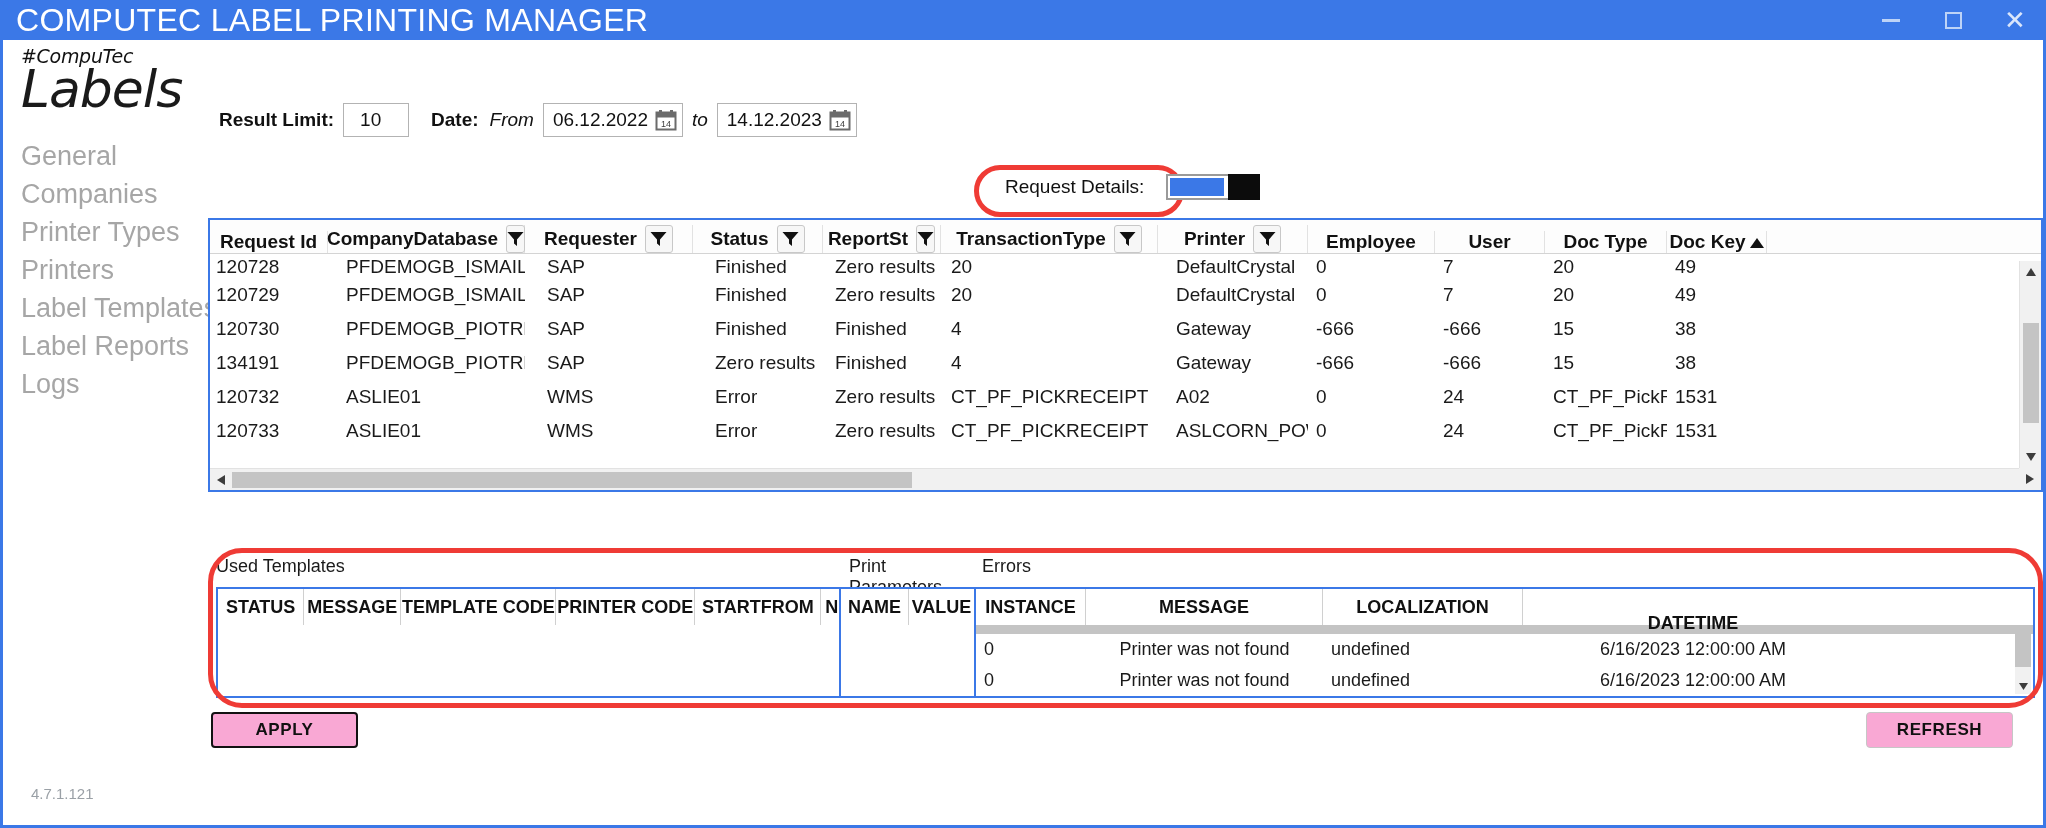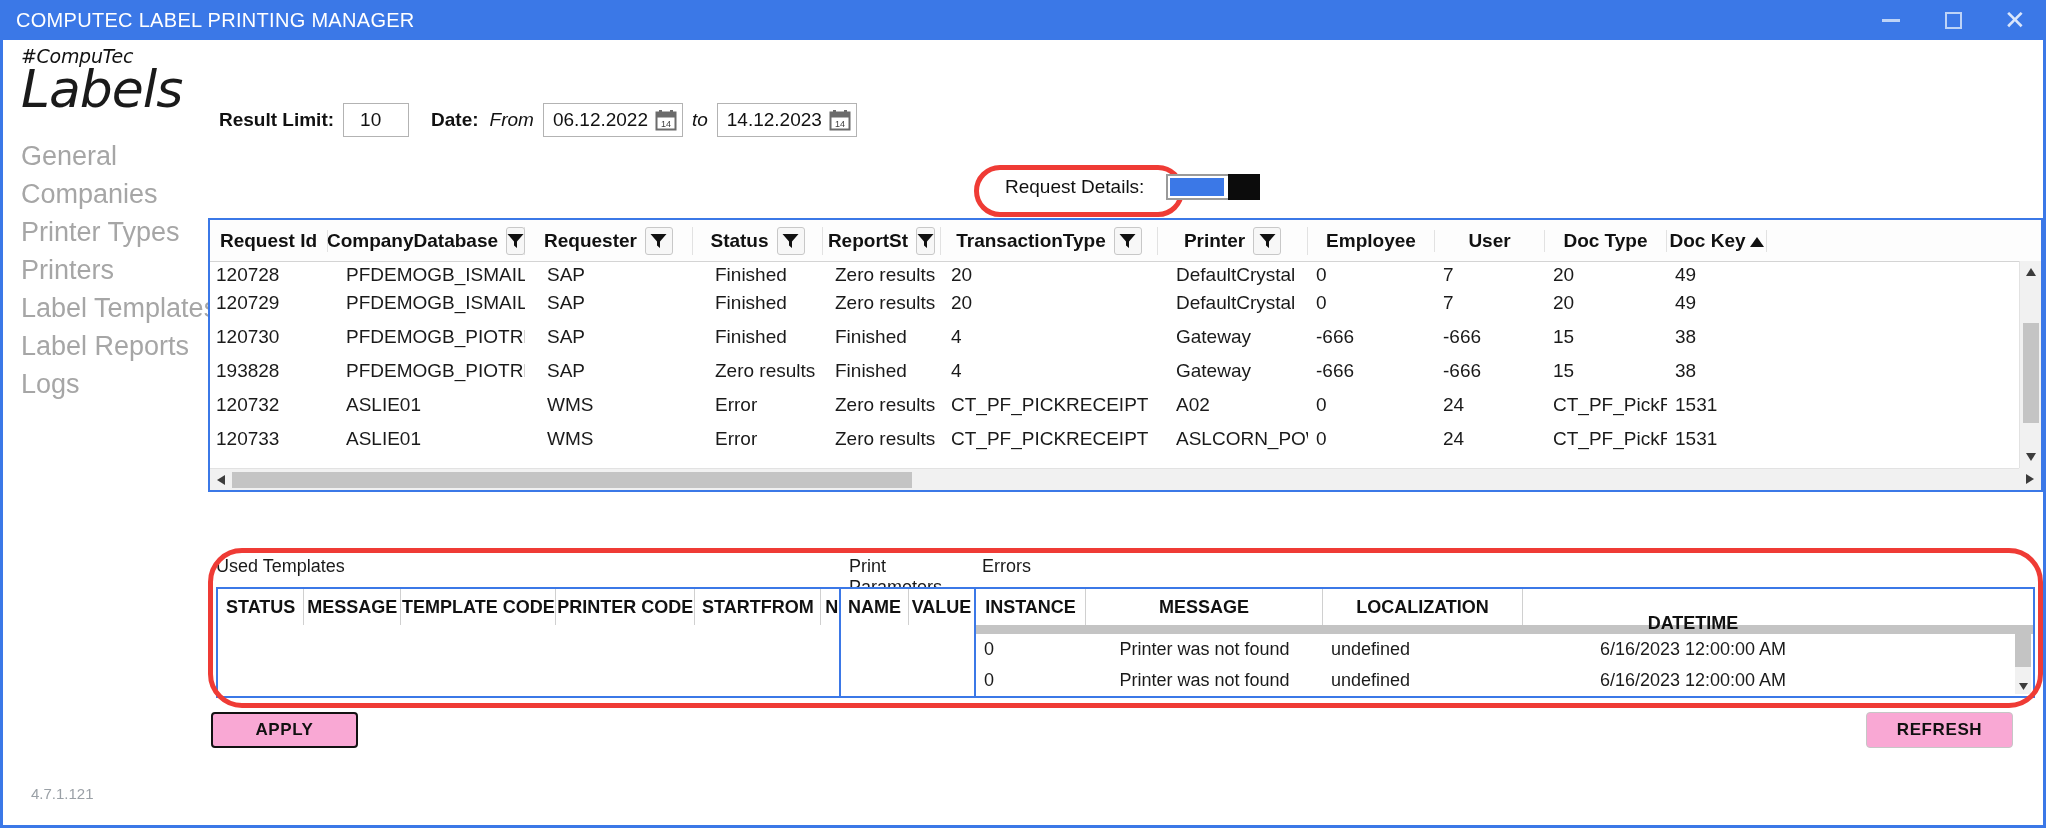"COMPUTEC LABEL PRINTING MANAGER" .titlebar-text { font-size: 20px -> 32px }
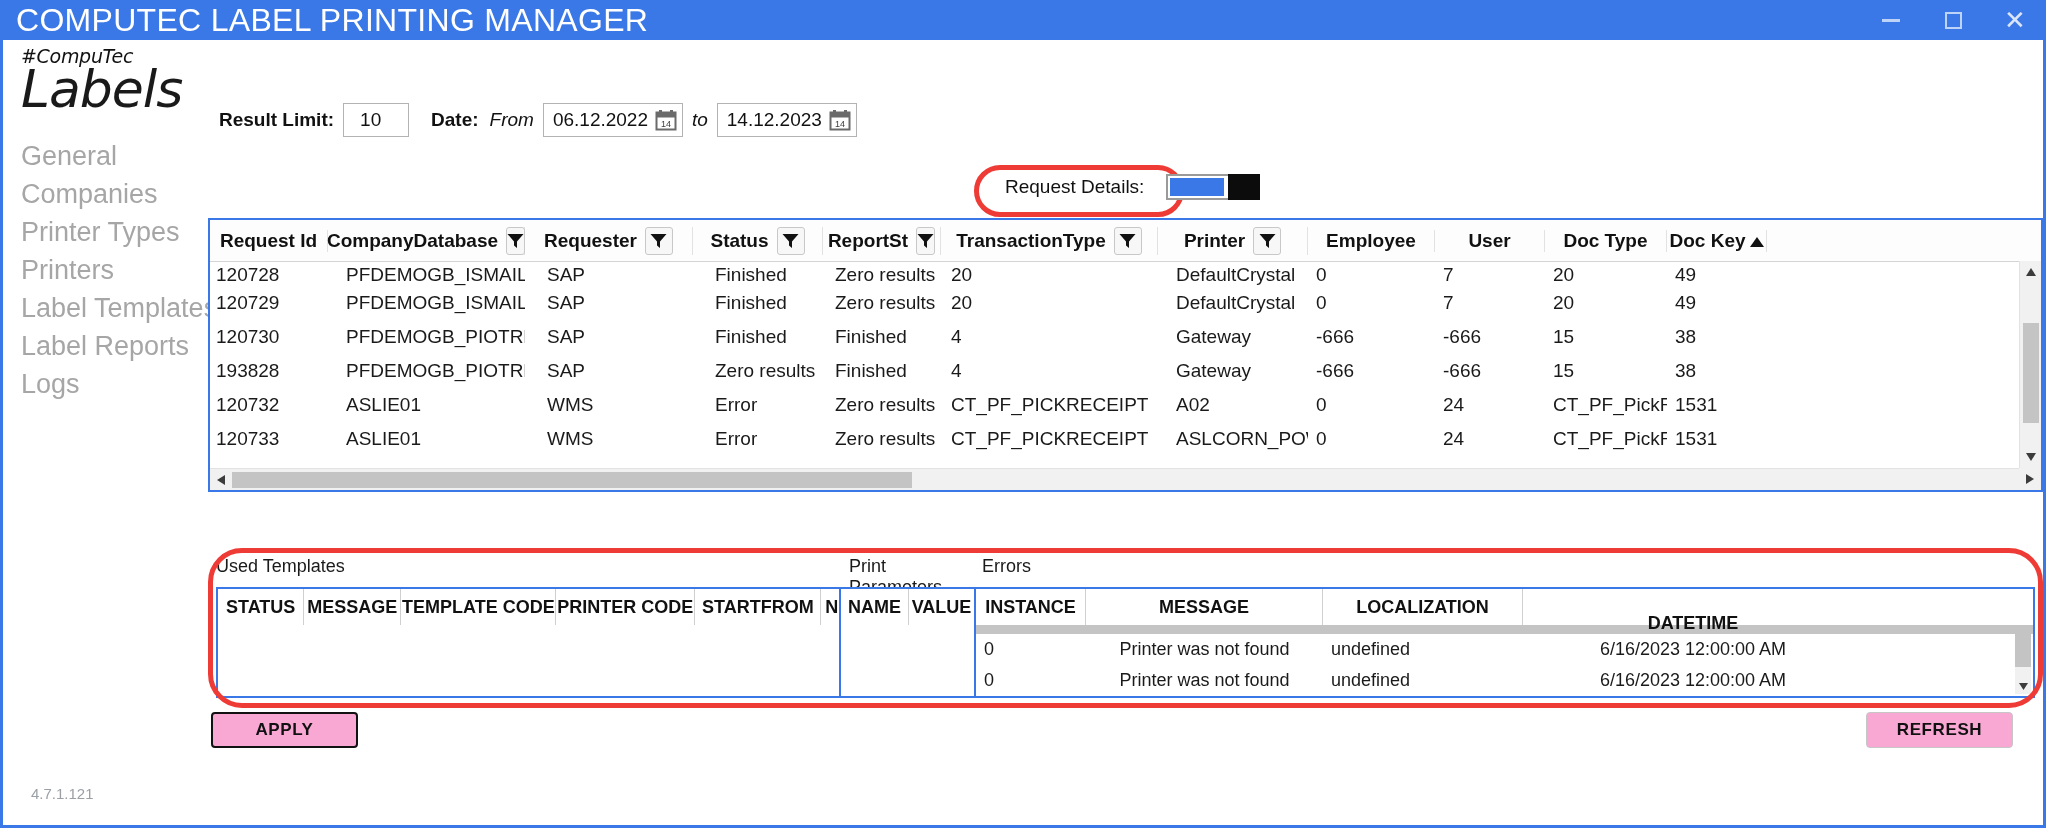"Request Id" .grid-head { align-items: center -> flex-end; height: 42px -> 34px }
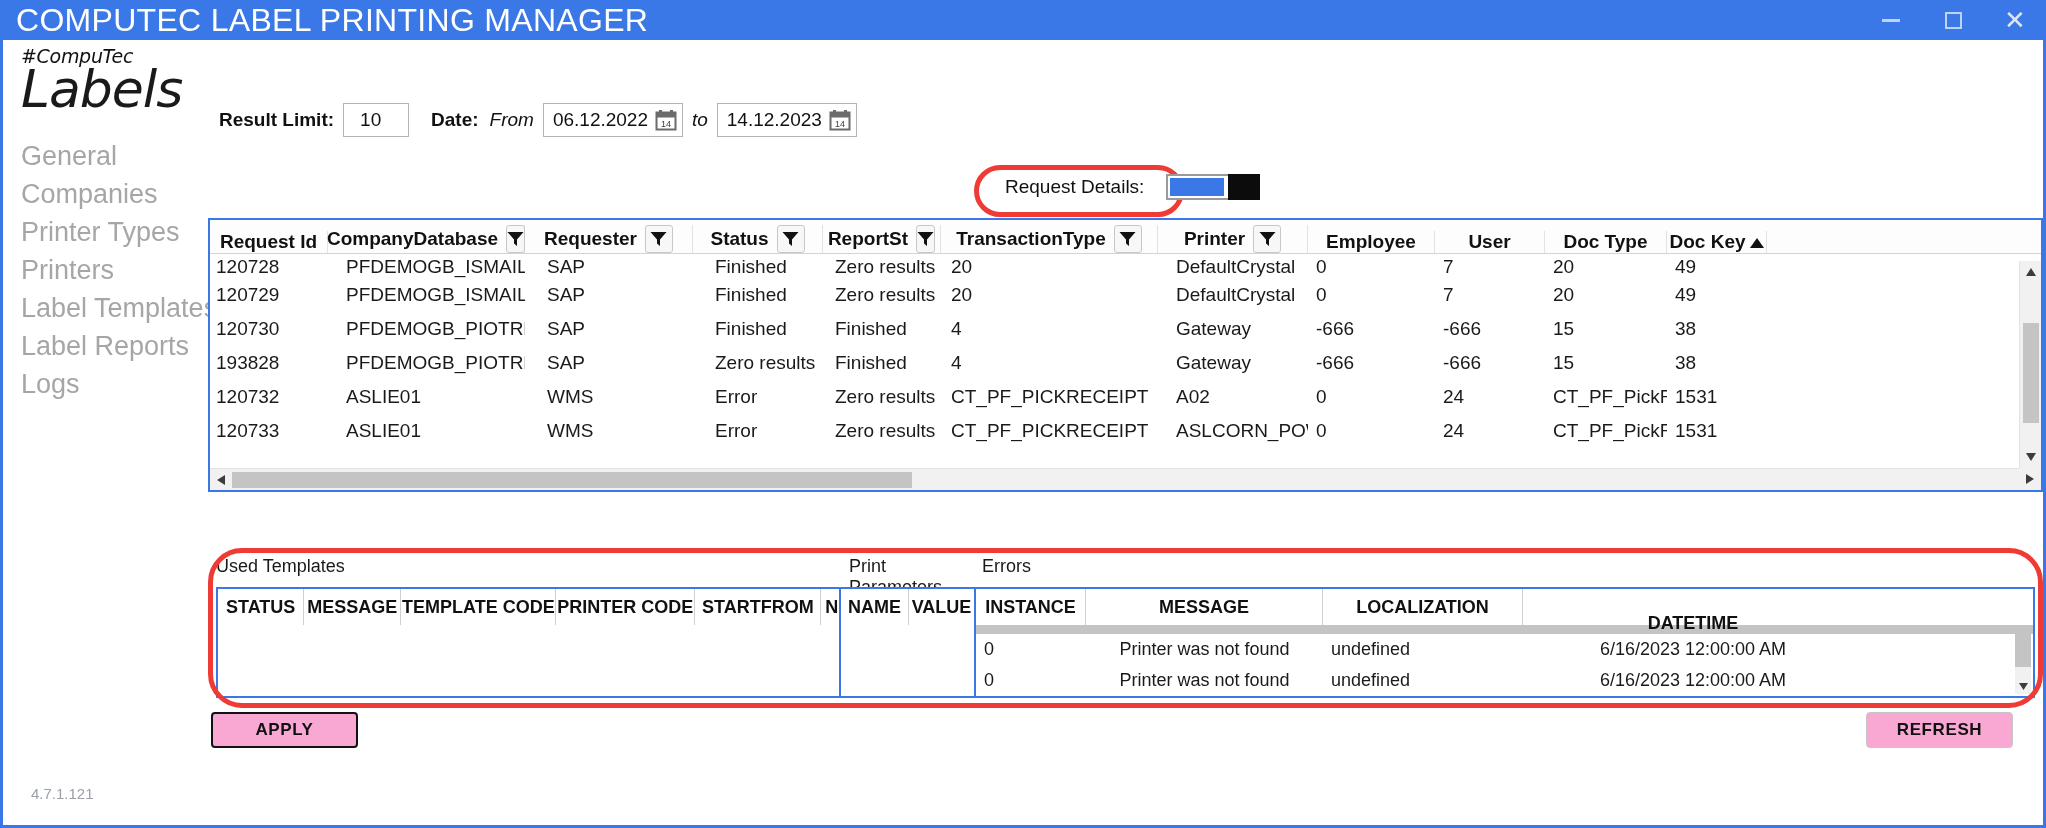"193828" div.gc { text: 193828 -> 134191 }
